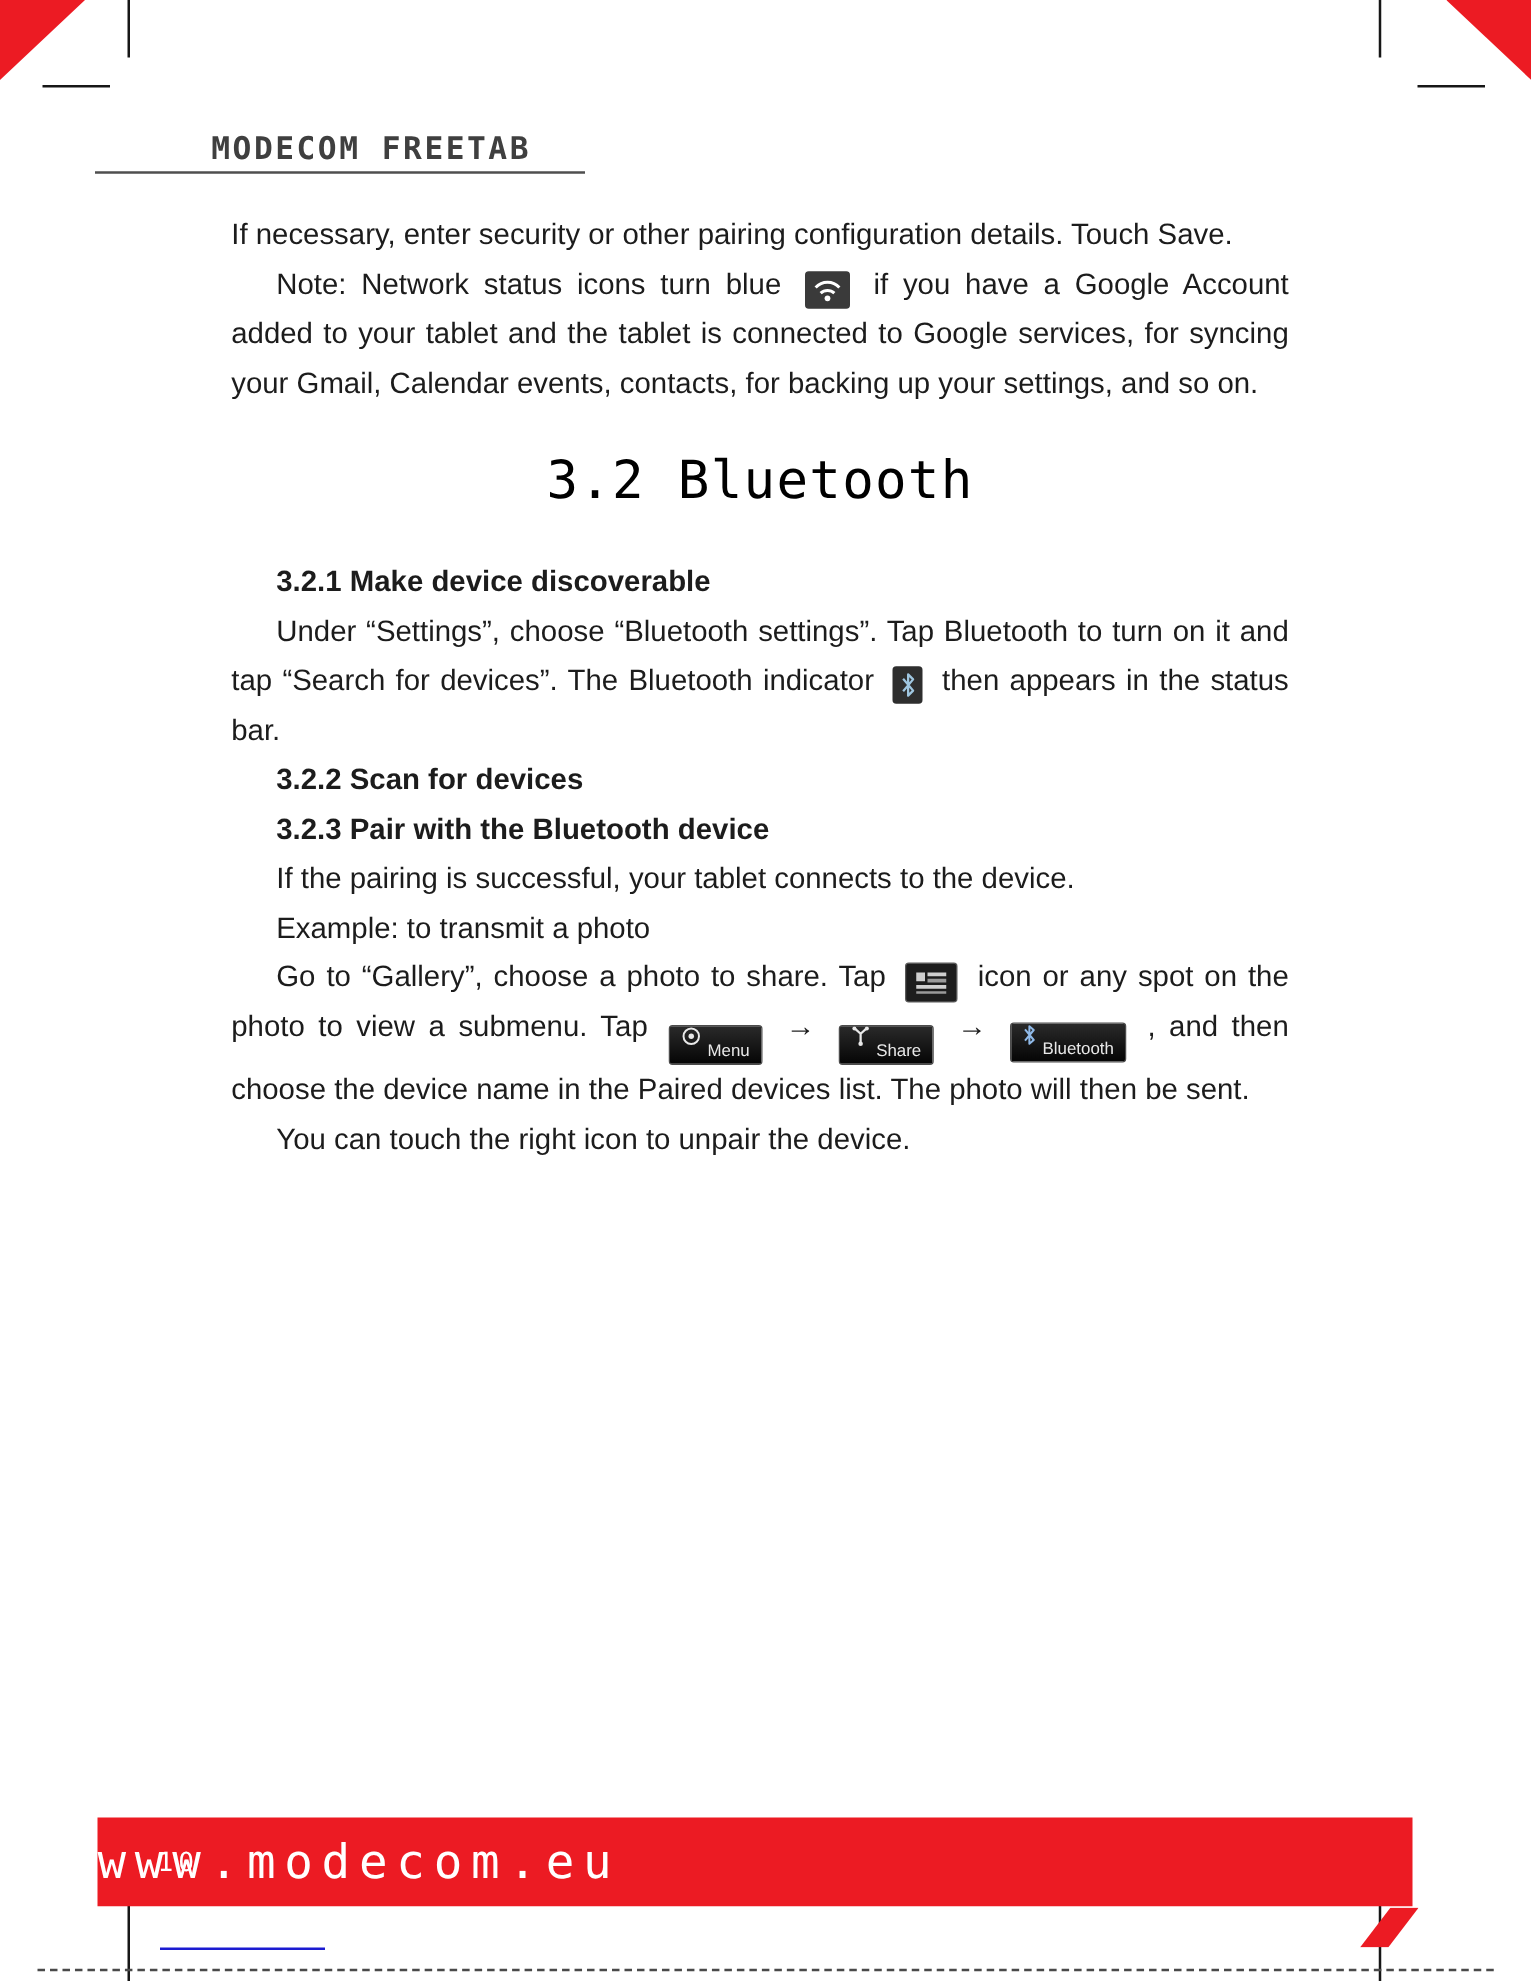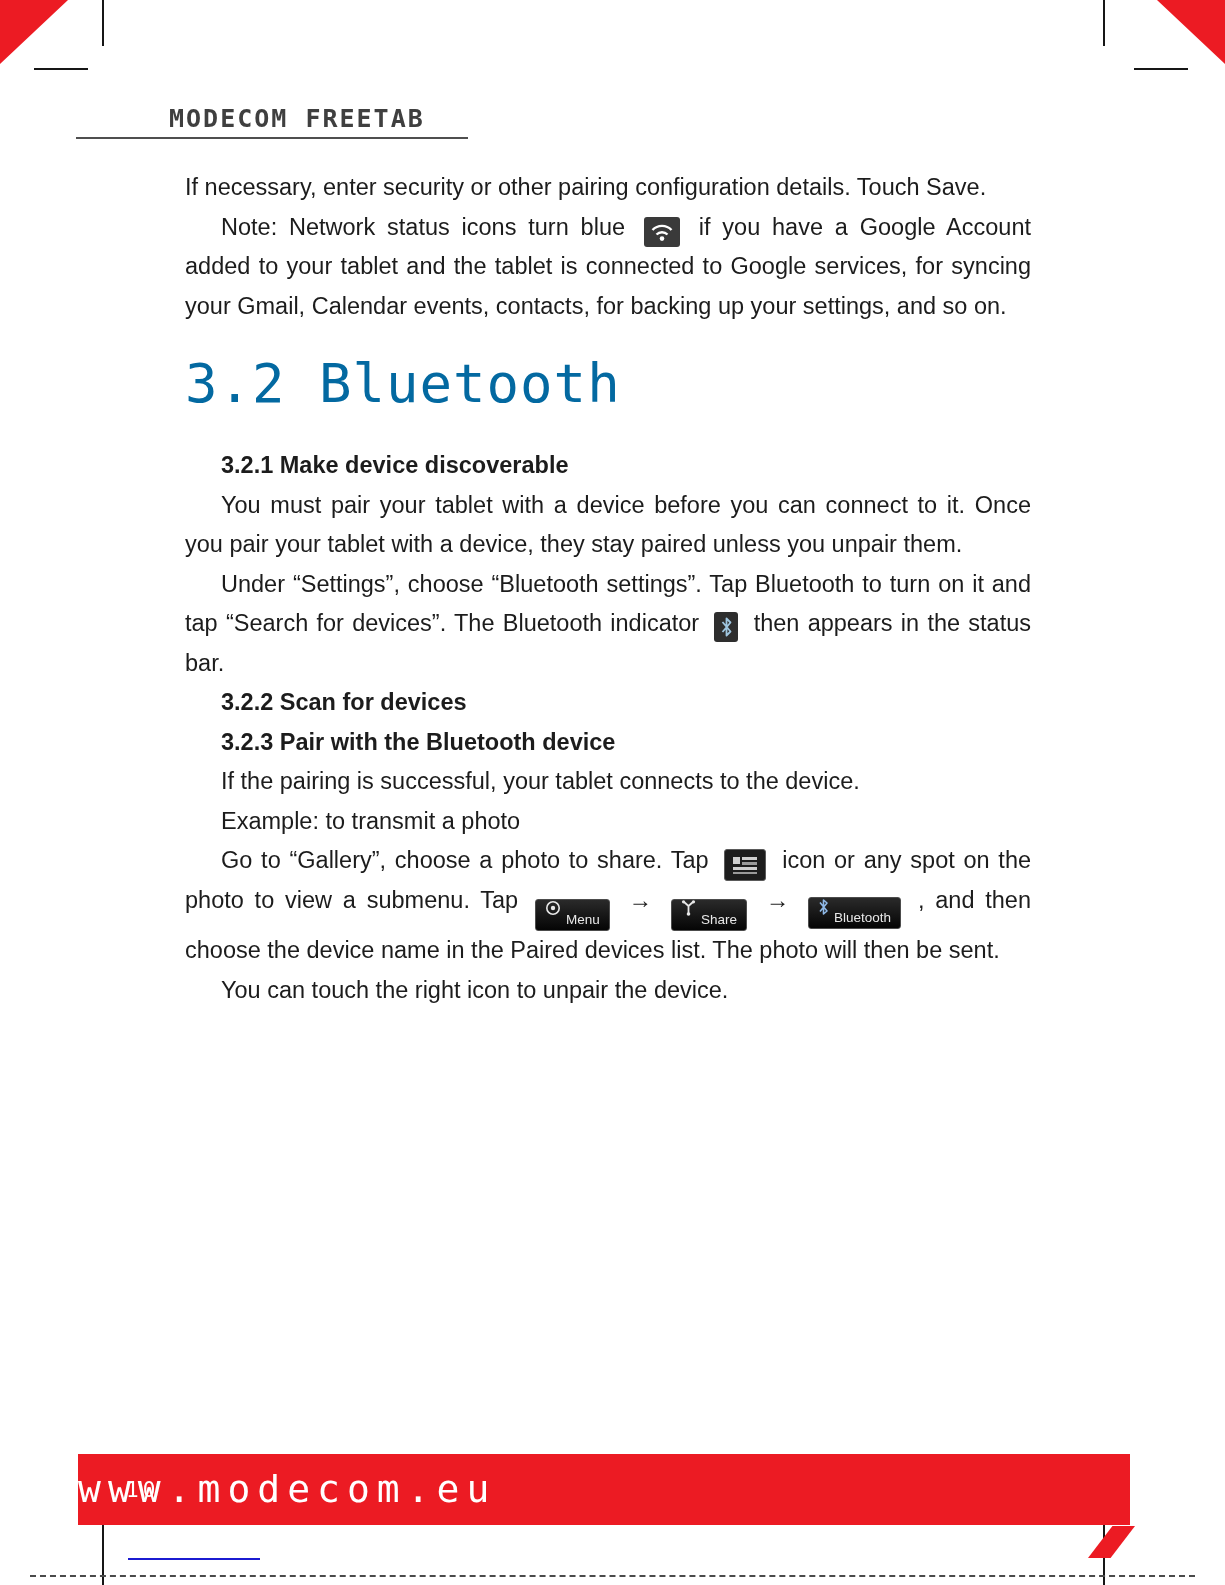"3.2 Bluetooth" .section-title { color: #0369a1 -> #000000; font-size: 54px -> 42px; text-align: left -> center }
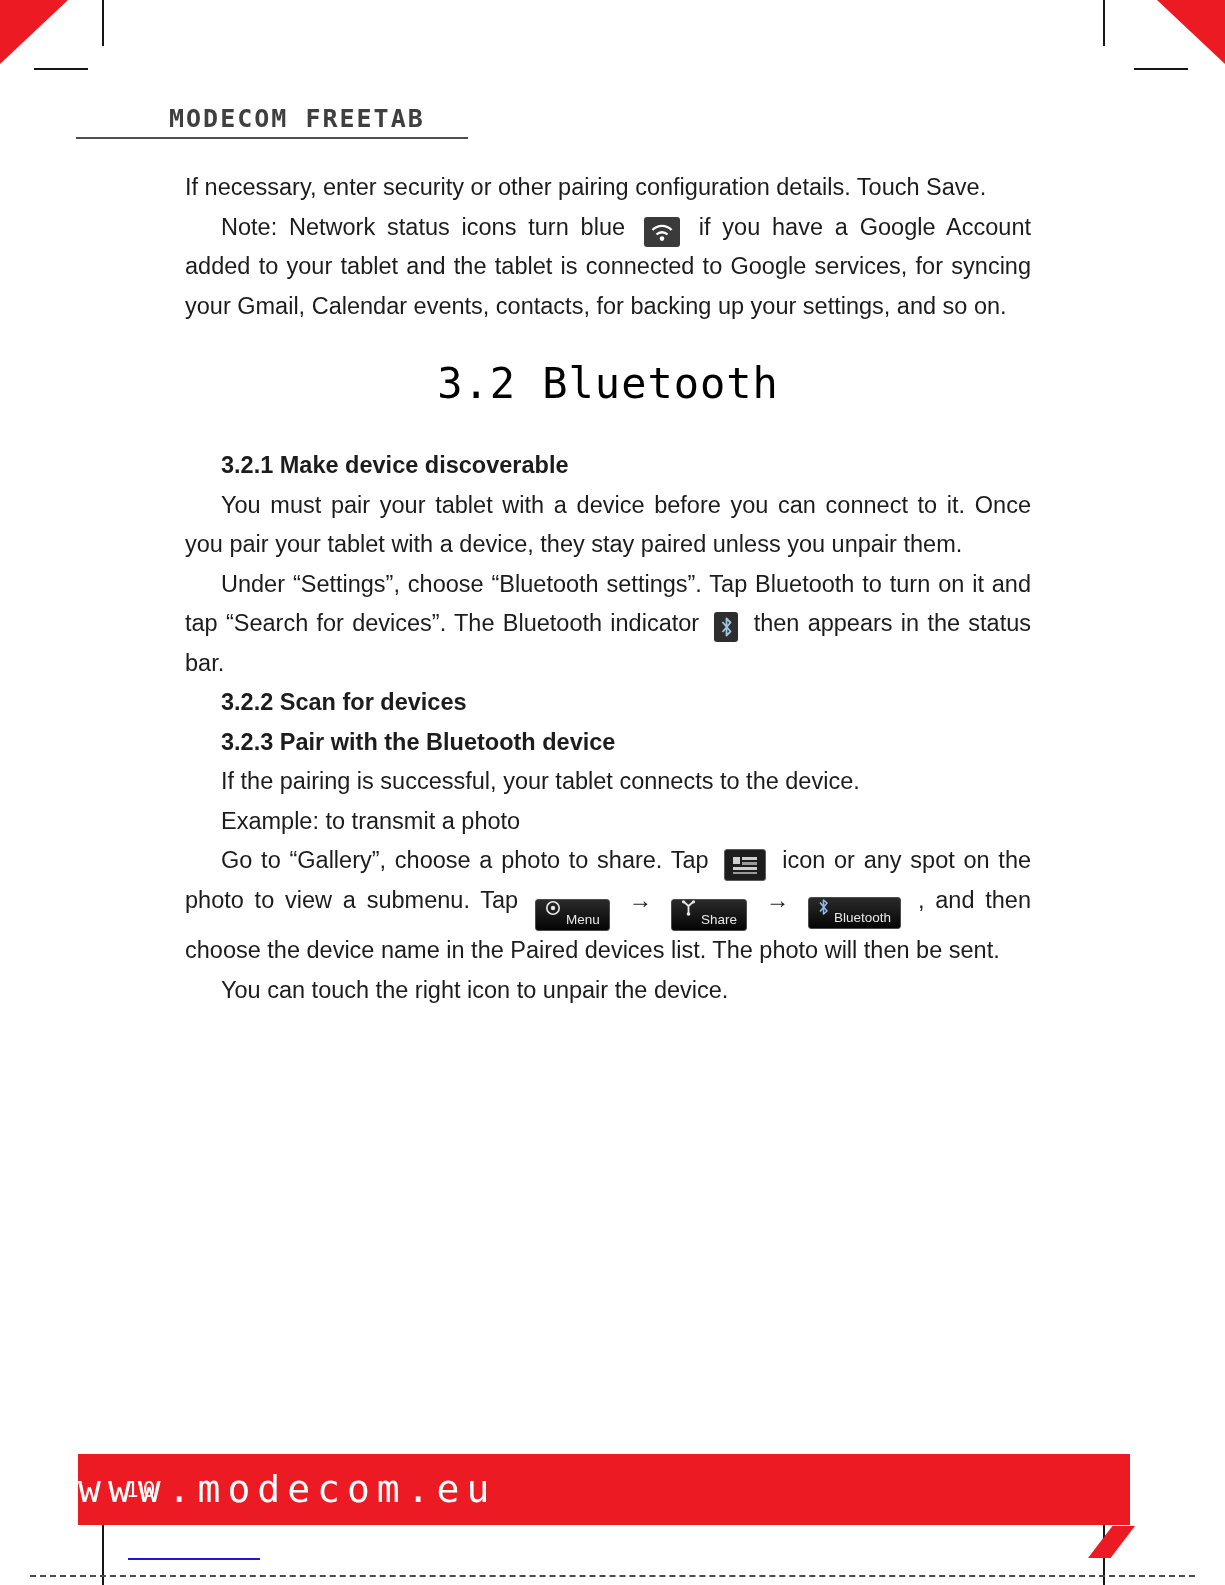"You must pair your tablet" p.para { html: <p>You must pair your tablet with a device before you can connect to it. Once you pair your tablet with a device, they stay paired unless you unpair them.</p> -> none }
